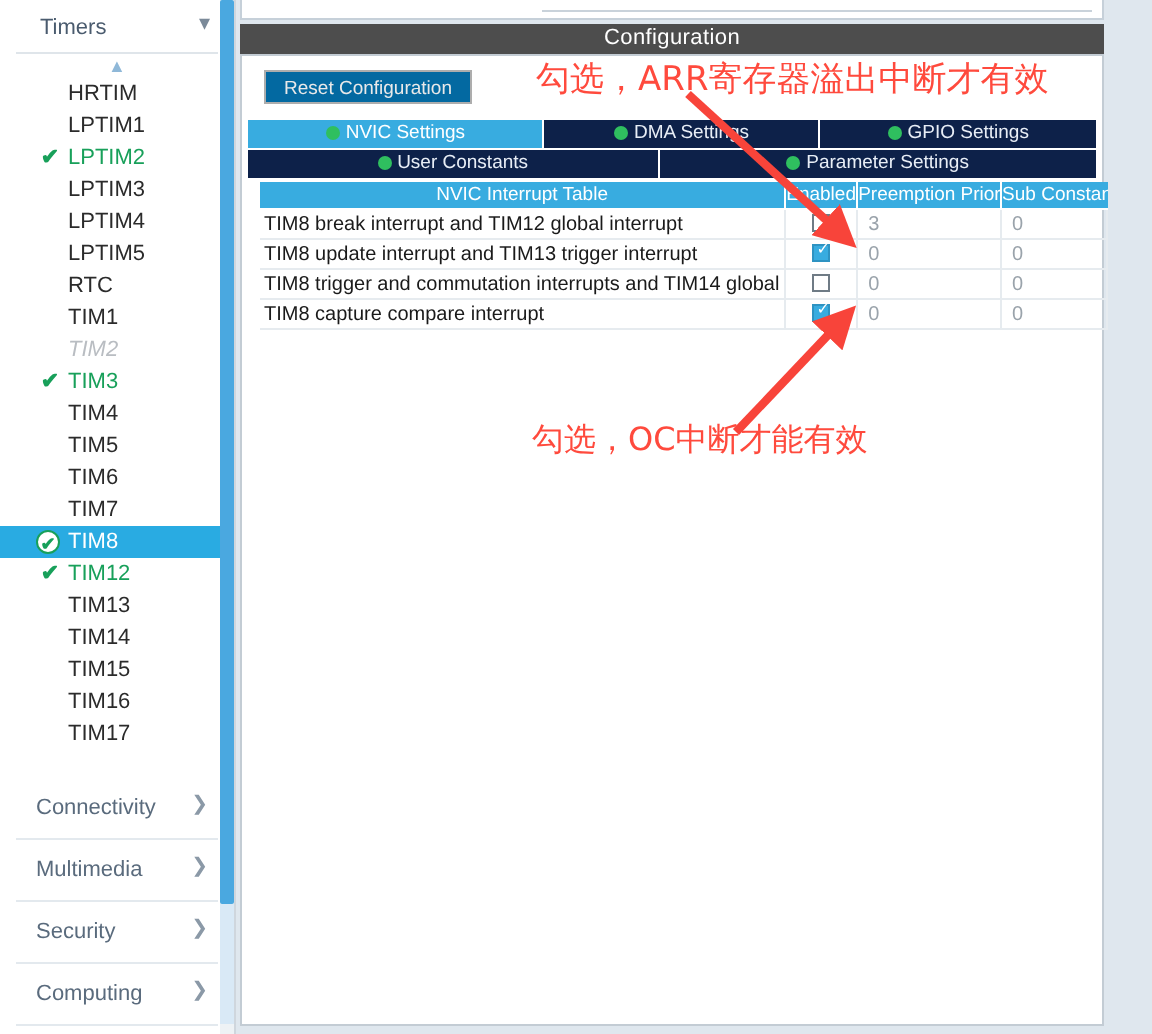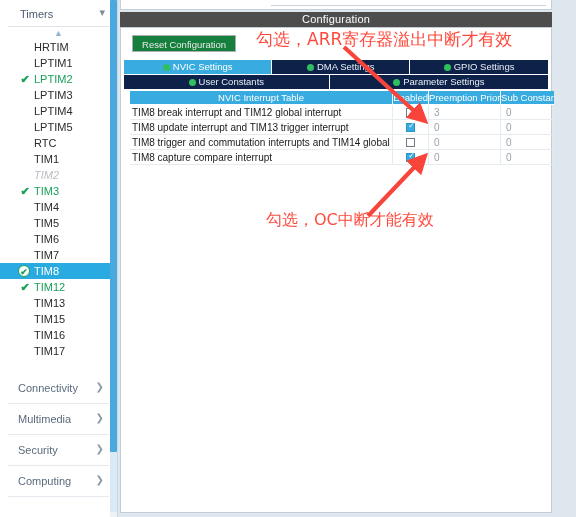"Reset Configuration" #reset-btn { background: #15803d -> #0369a1 }
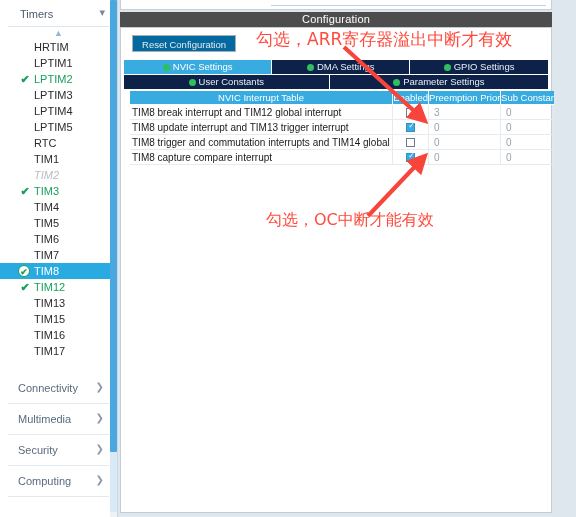"勾选，ARR寄存器溢出中断才有效" #anno1 { left: 256px -> 268px }
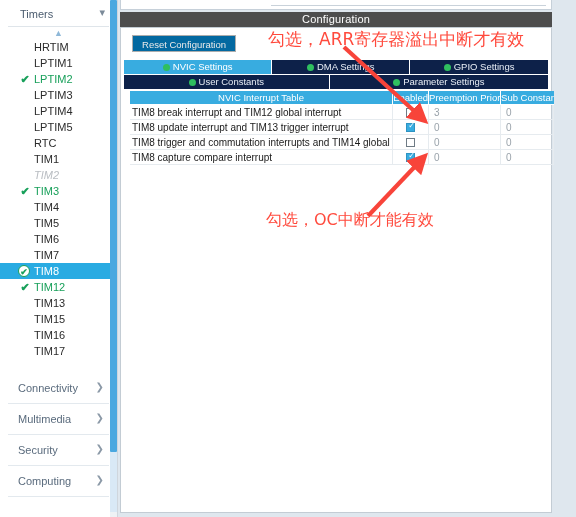"TIM14" li.peri-item { html: none -> <li><span></span><span>TIM14</span></li> }
